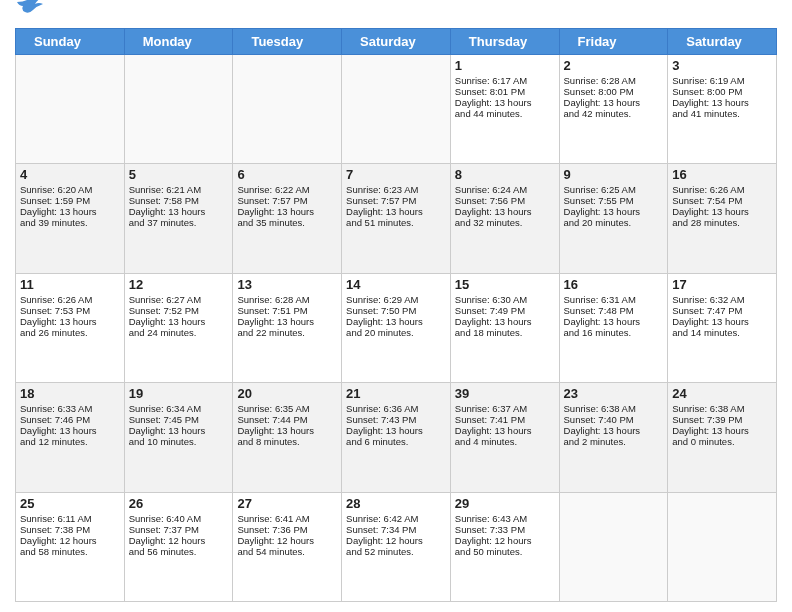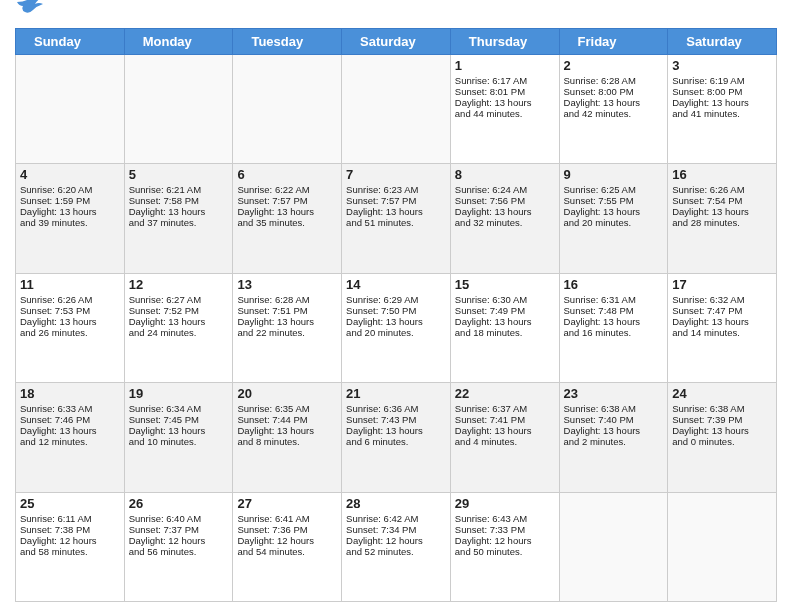"22" span.day-num { text: 22 -> 39 }
